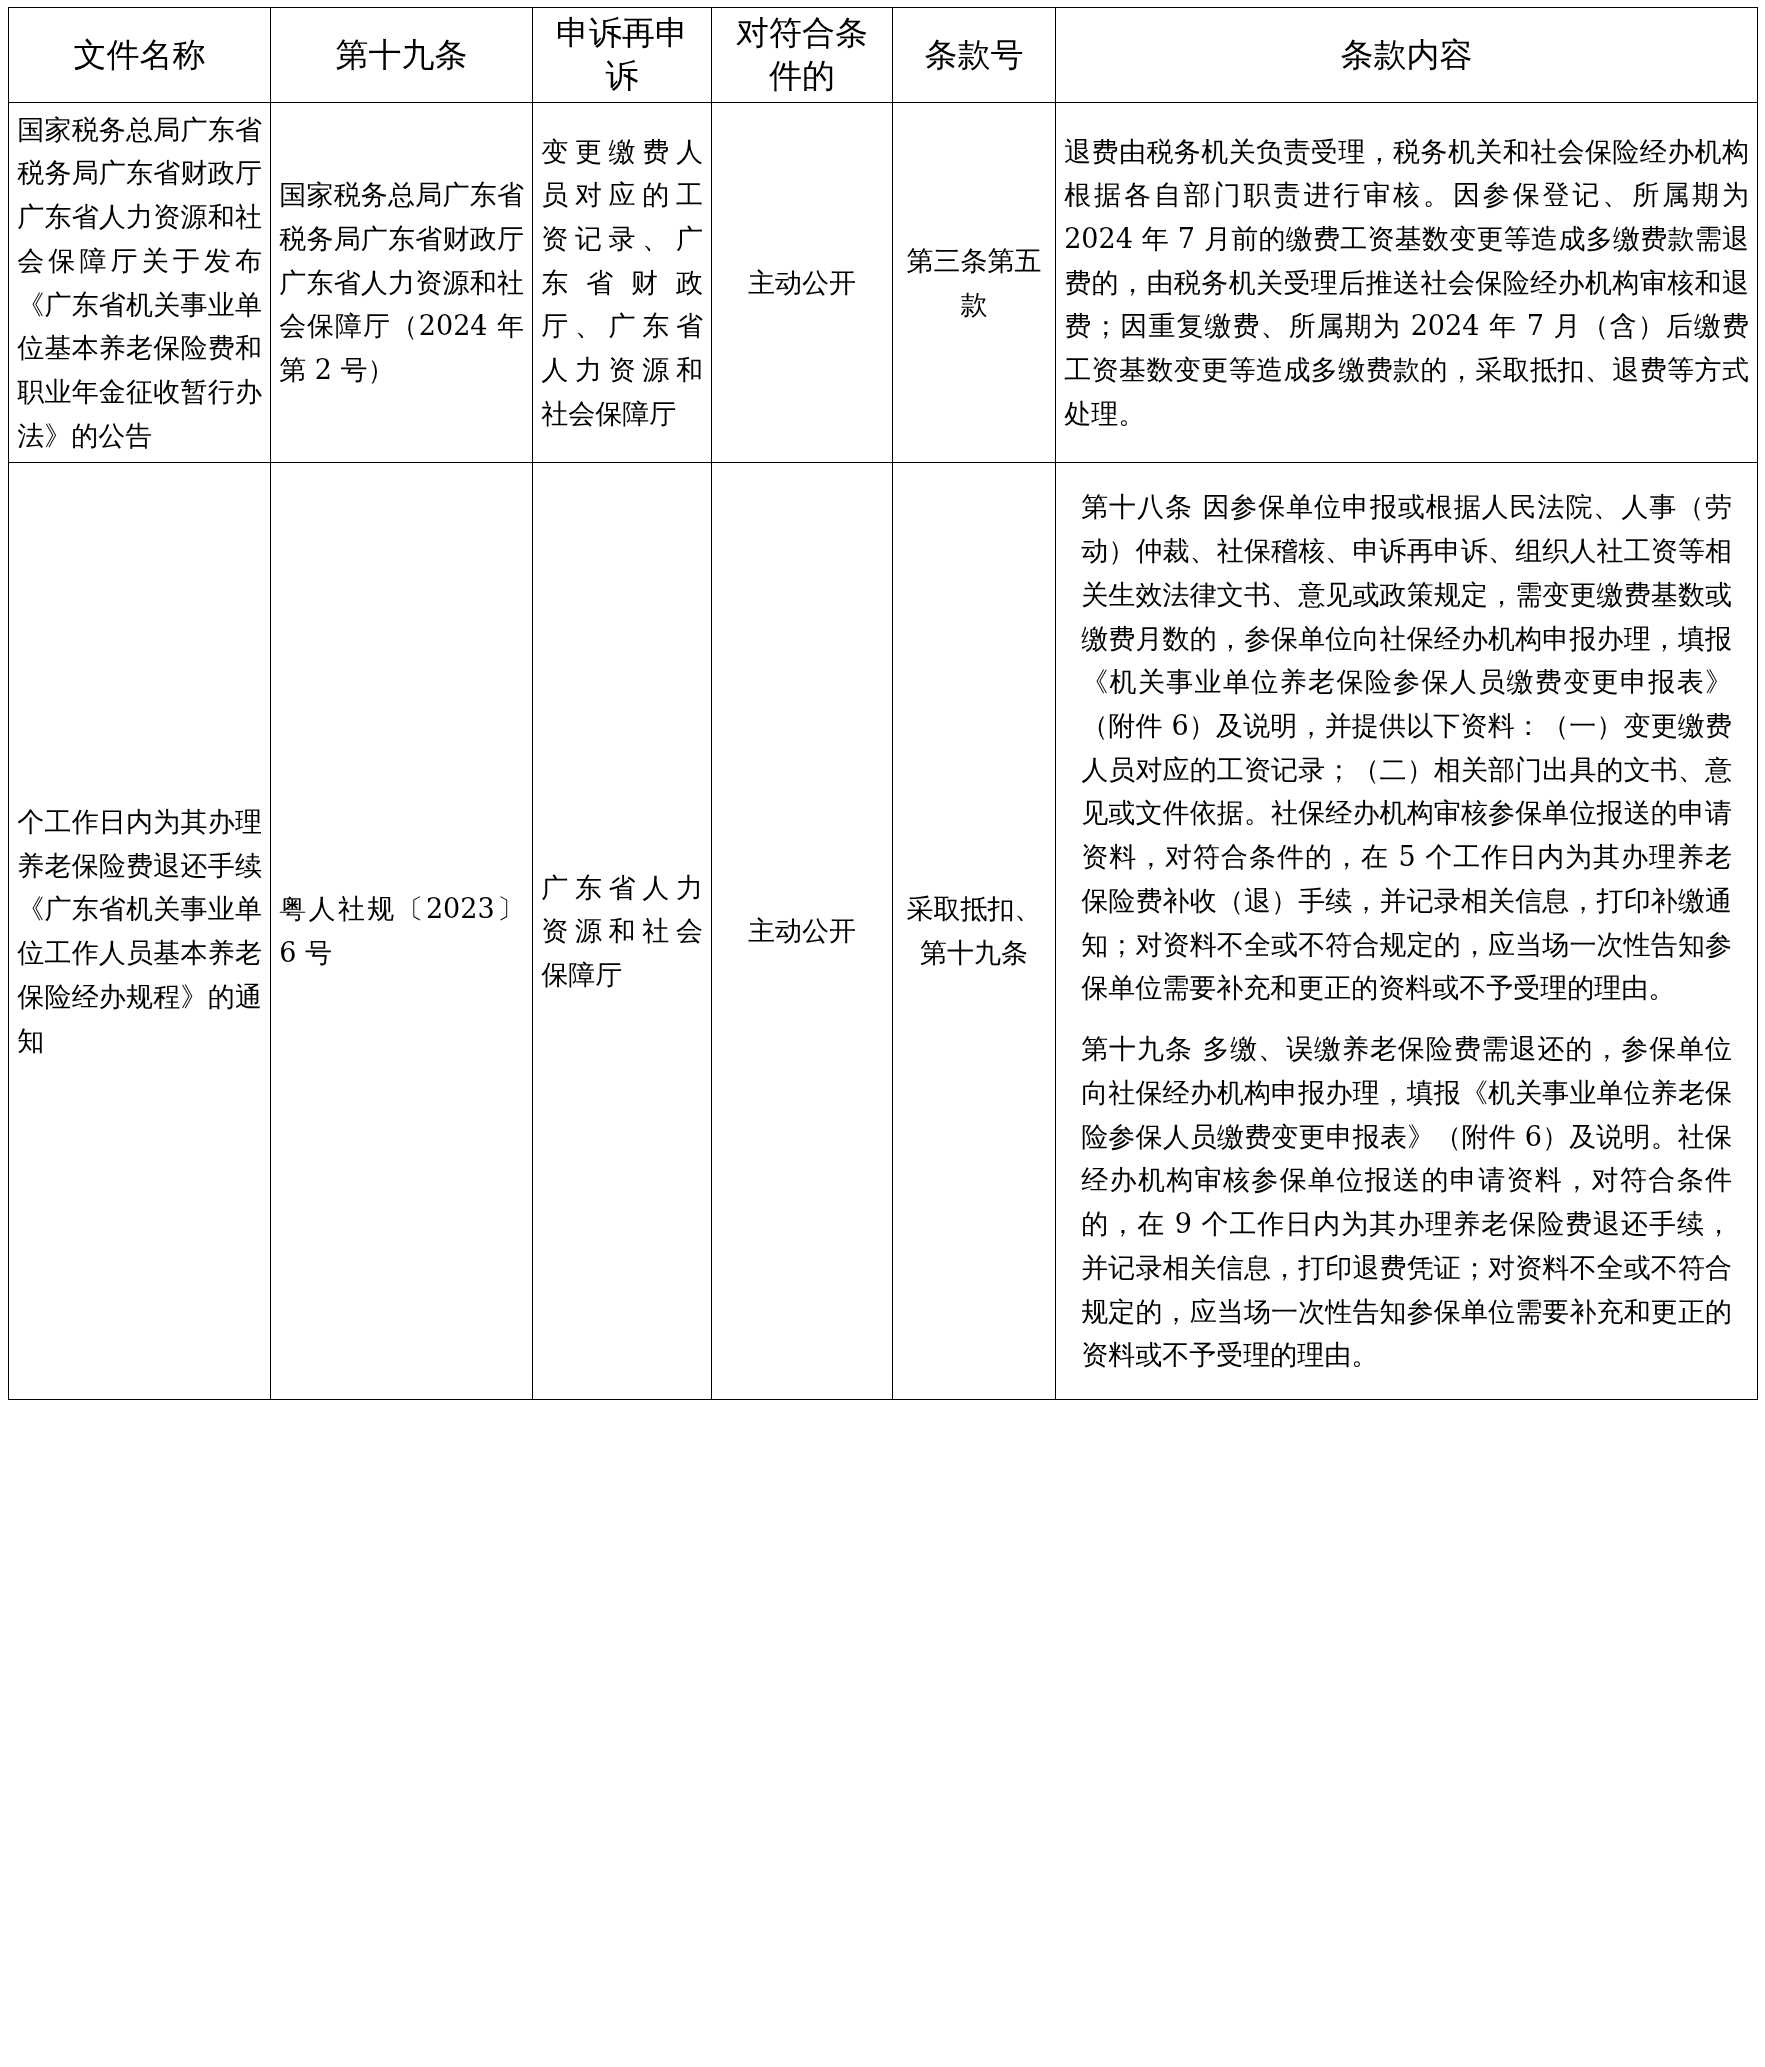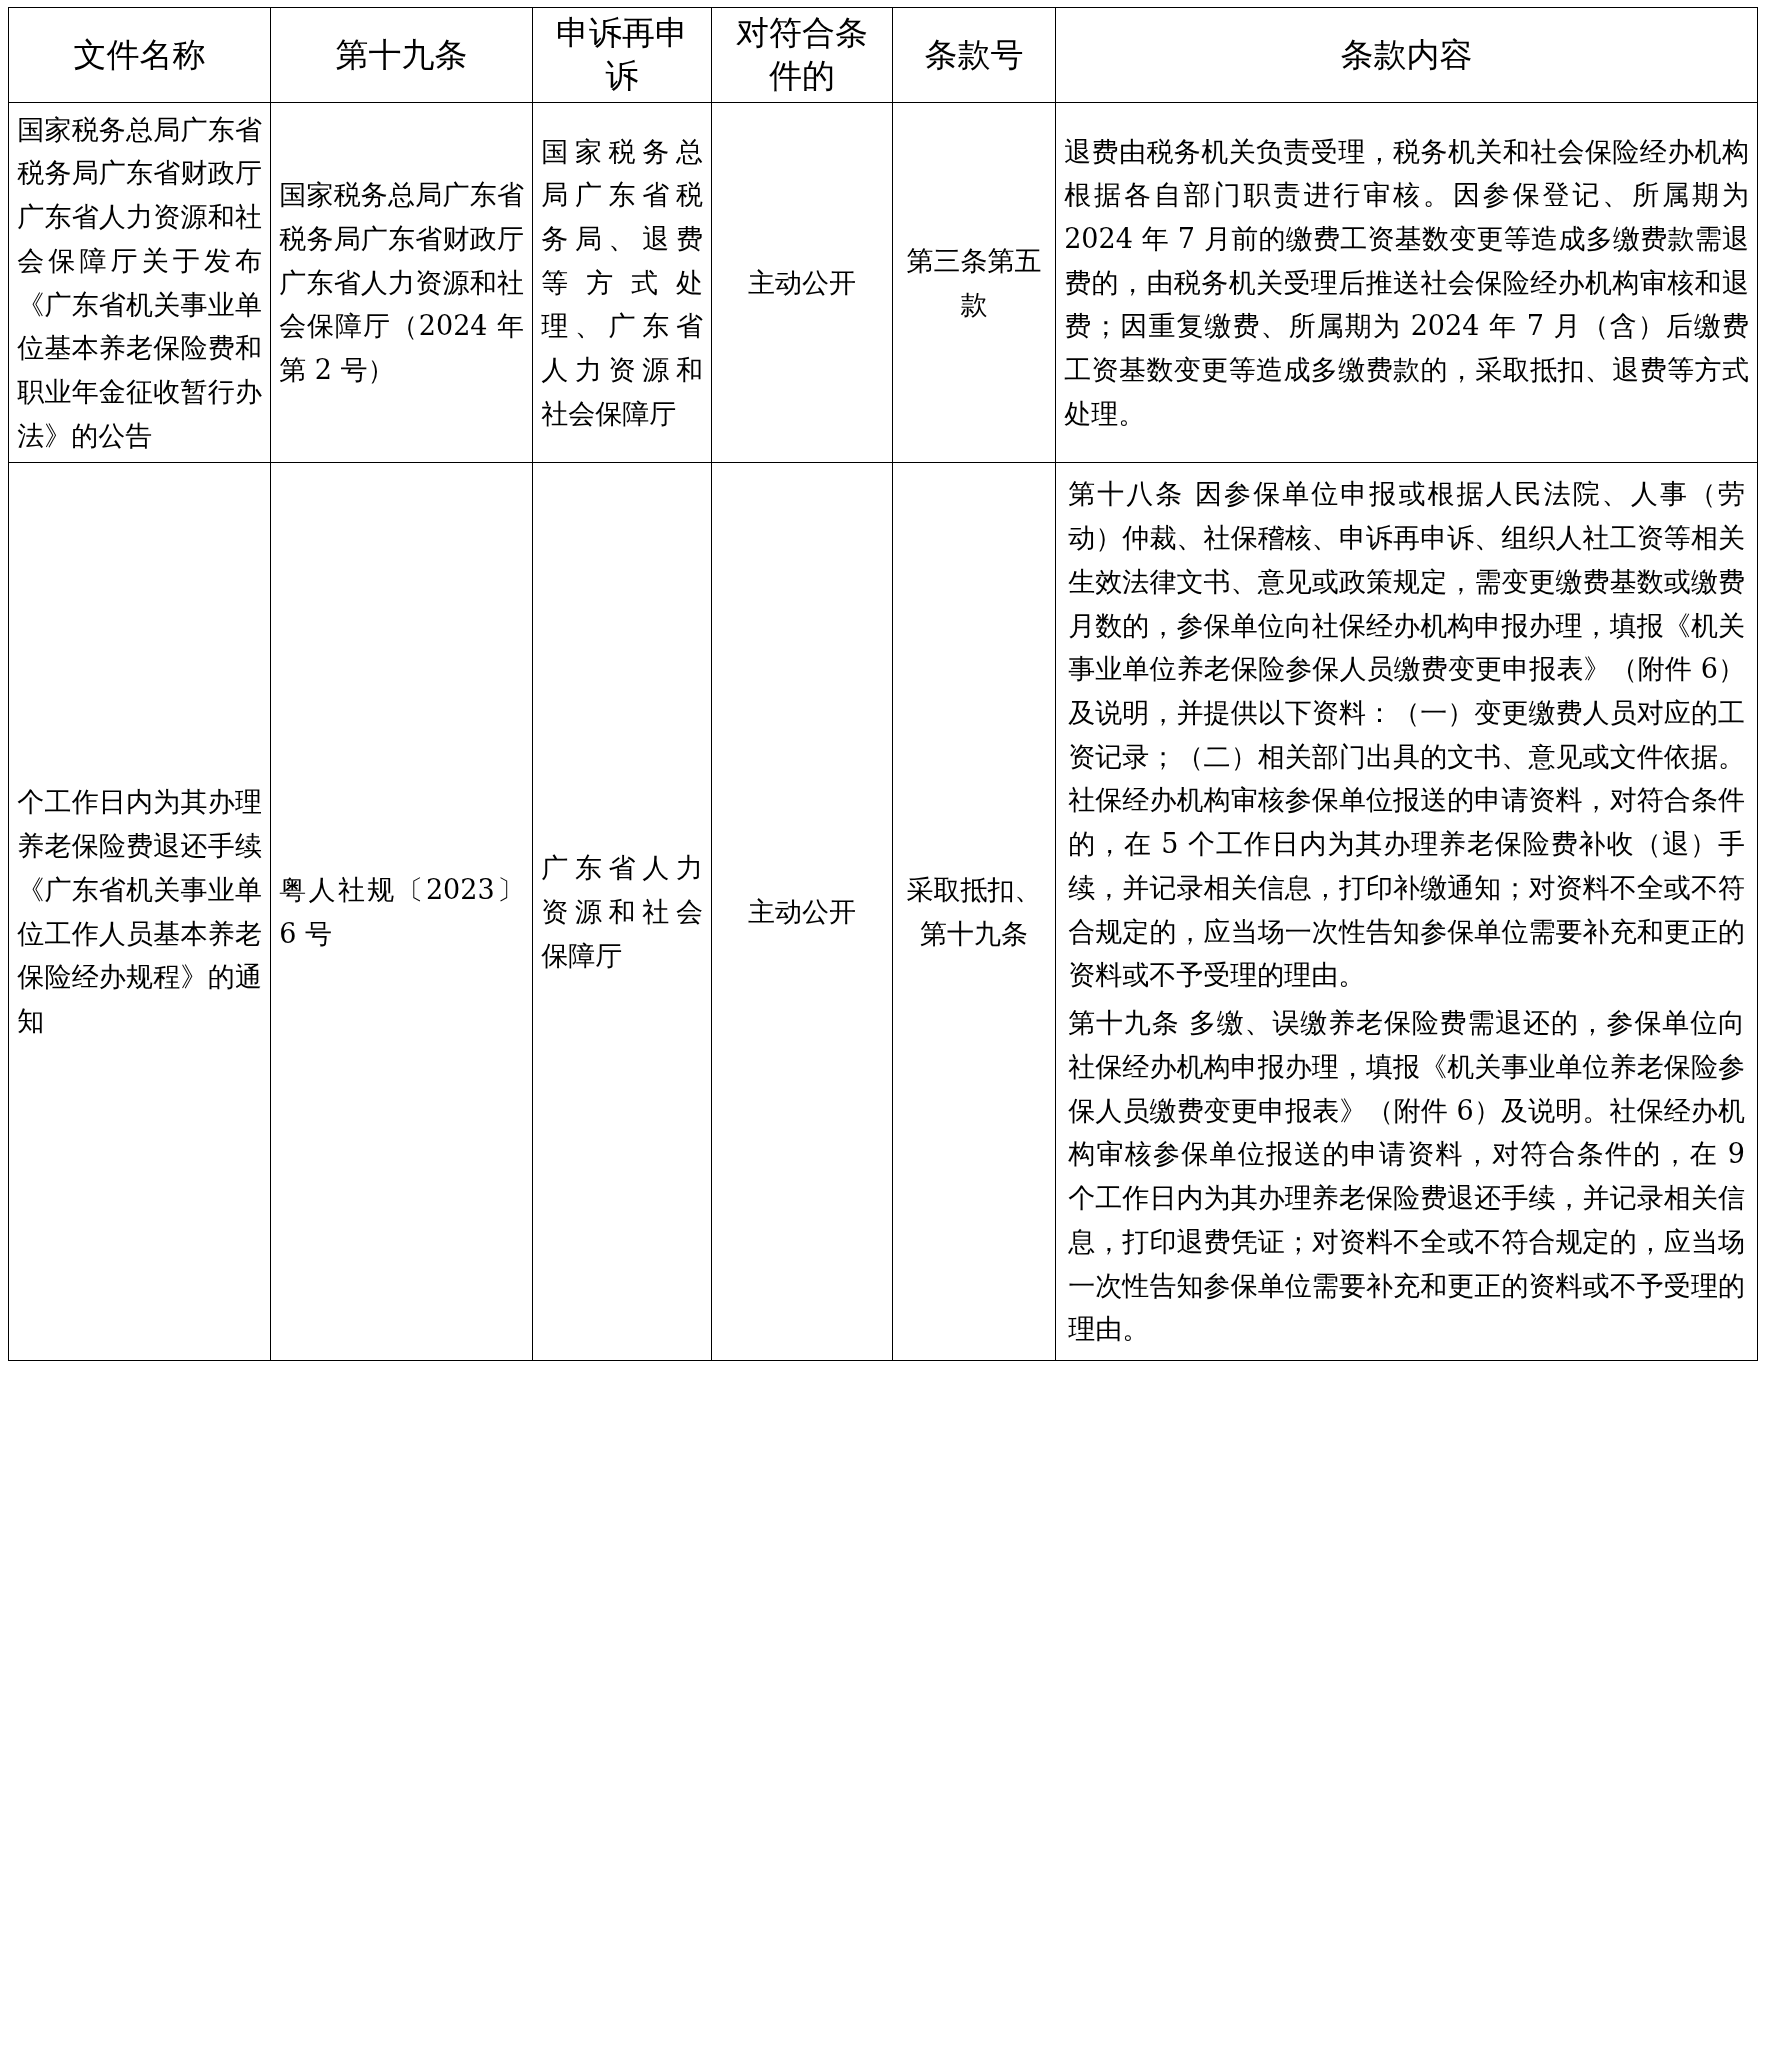"国家税务总局广东省税务局、退费等方式处理、广东省人力资源和社会保障厅" td.cell { text: 国家税务总局广东省税务局、退费等方式处理 -> 变更缴费人员对应的工资记录、广东省财政厅 }
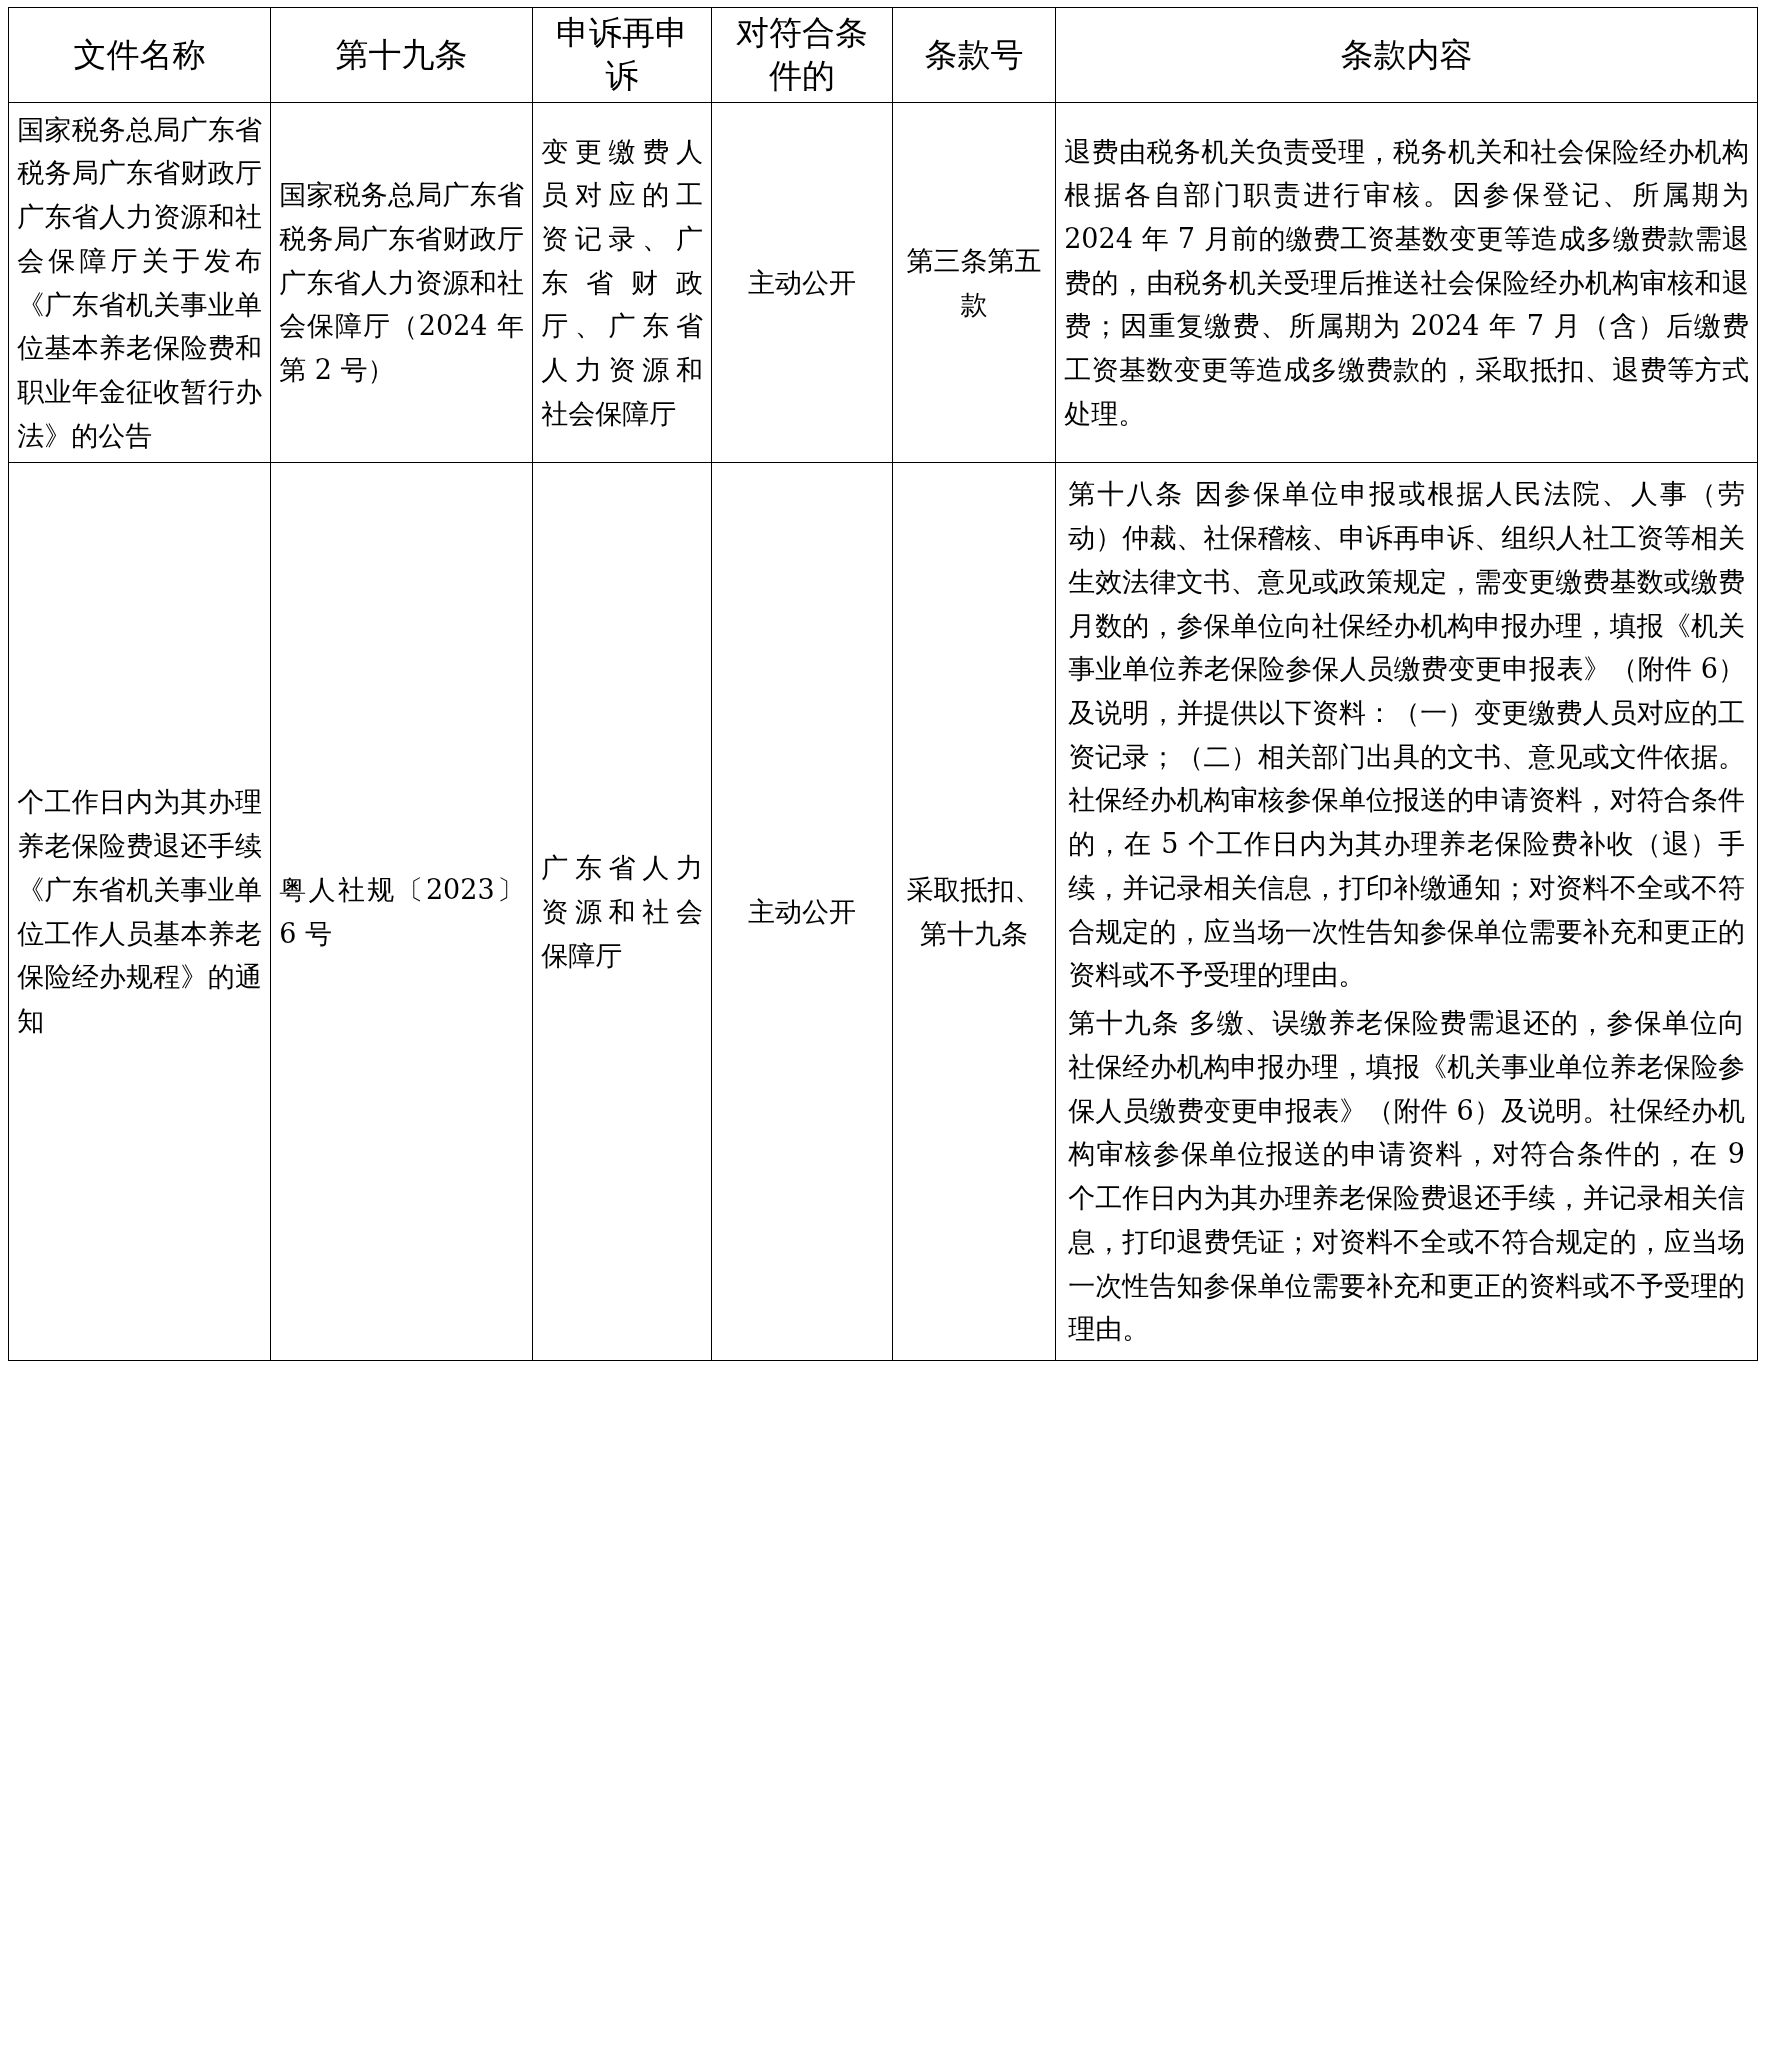"第十八条" .content-p { margin: 4px -> 17px }
